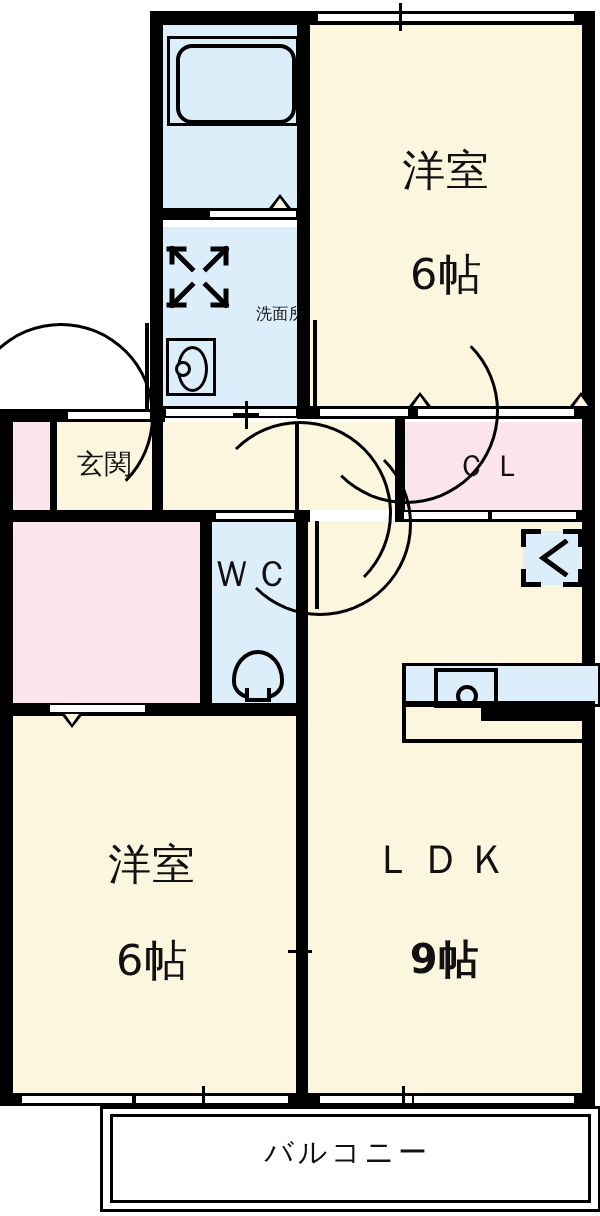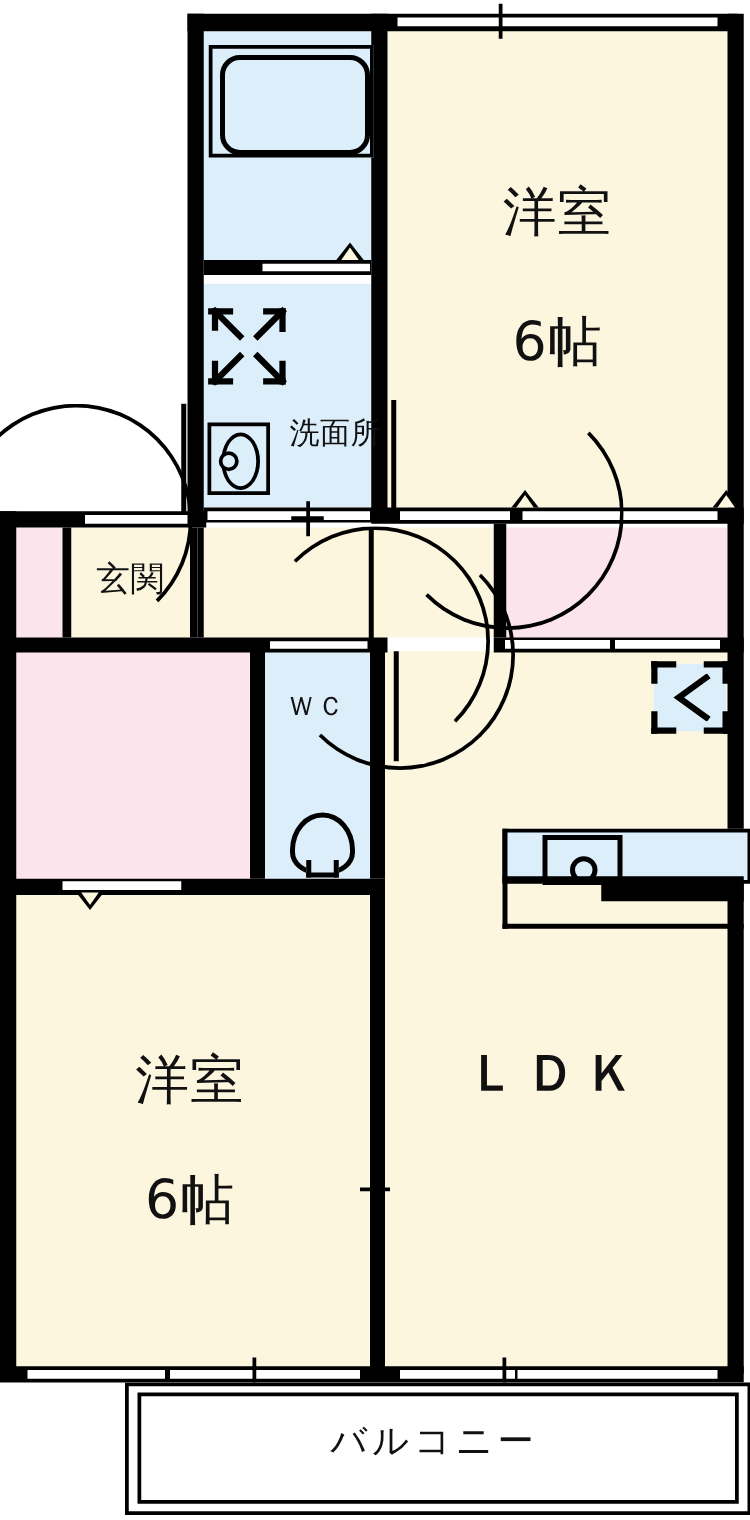"洗面所" .sz-small { font-size: 24px -> 16px; margin-top: 28px -> none }
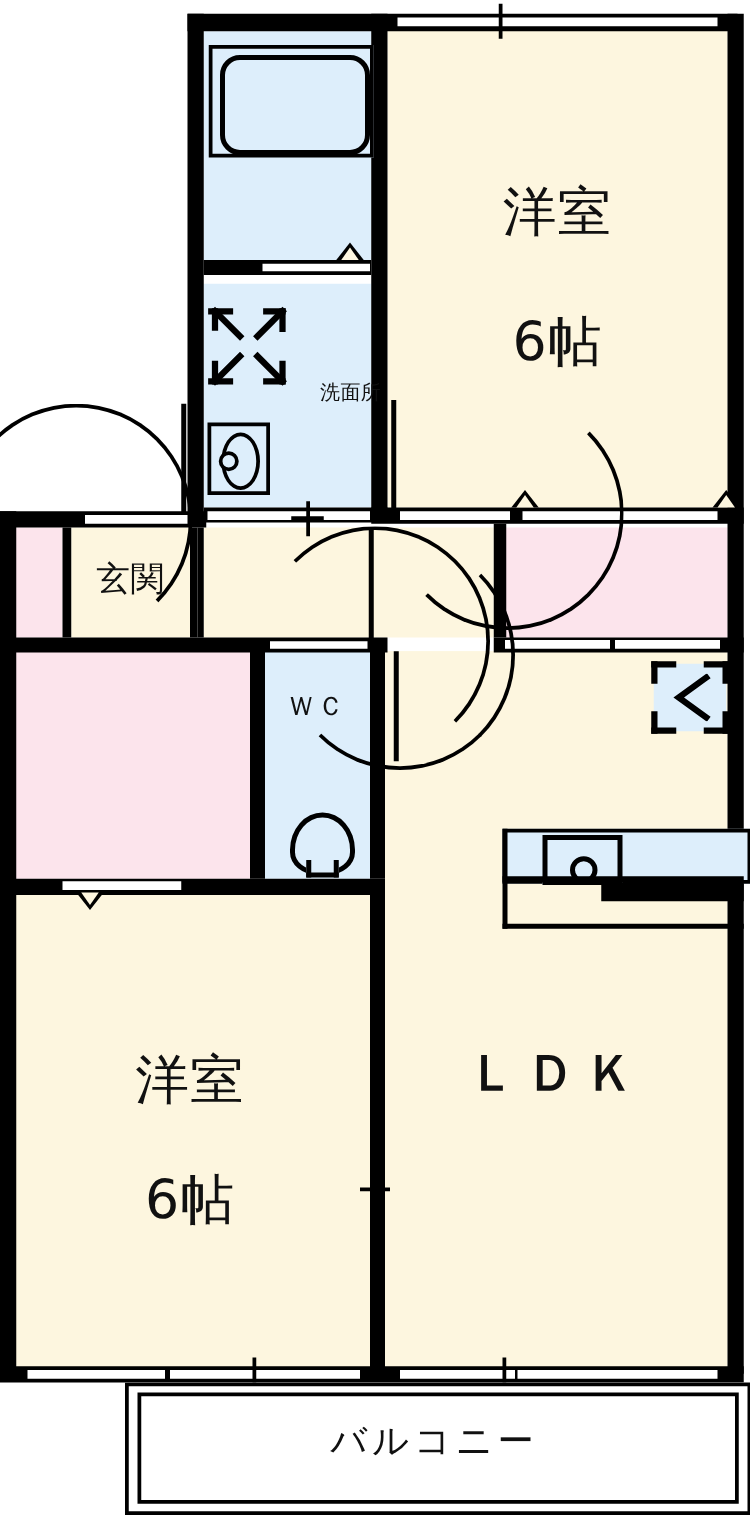"ＣＬ" div.label { html: none -> <div>ＣＬ</div> }
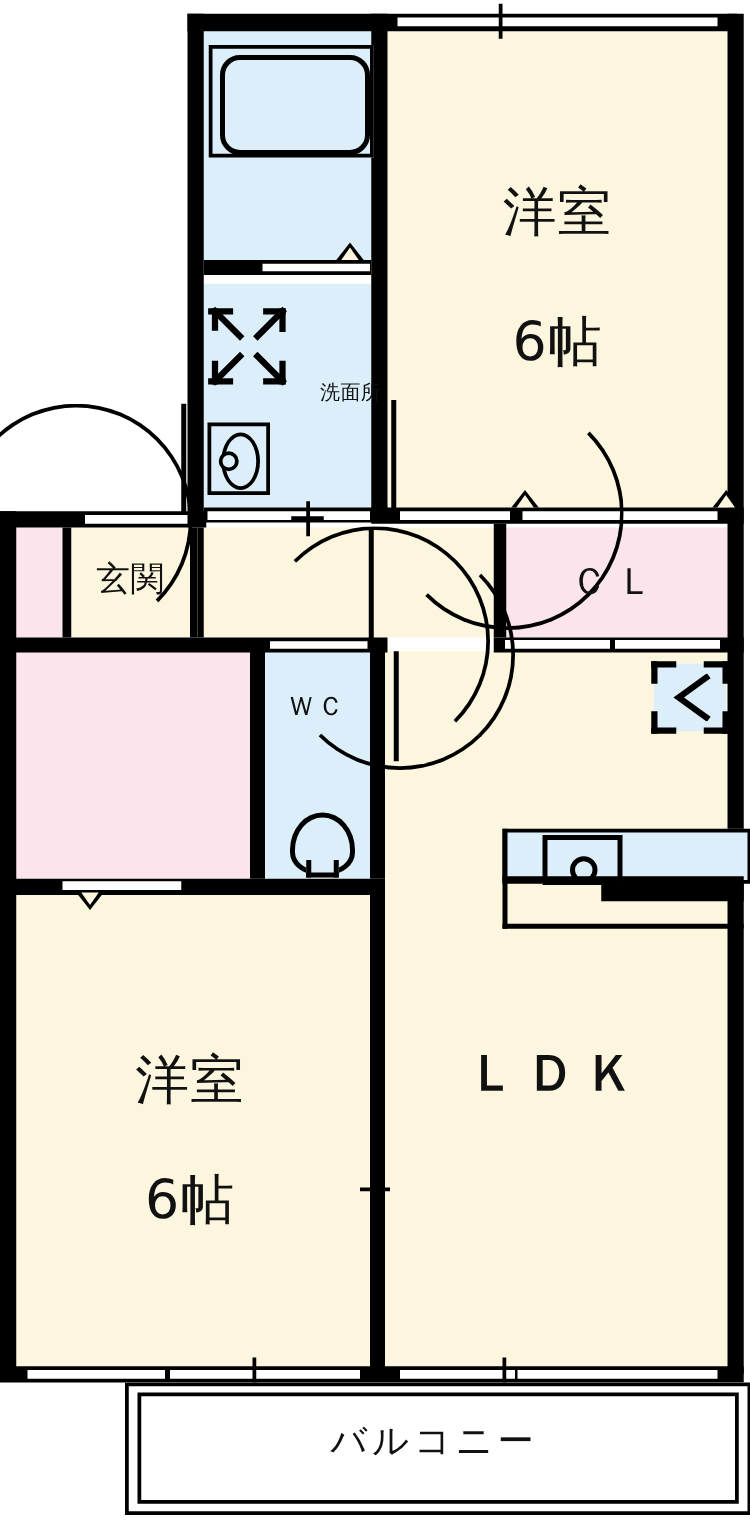"ＷＣ" .sz-wc { font-size: 21px -> 36px }
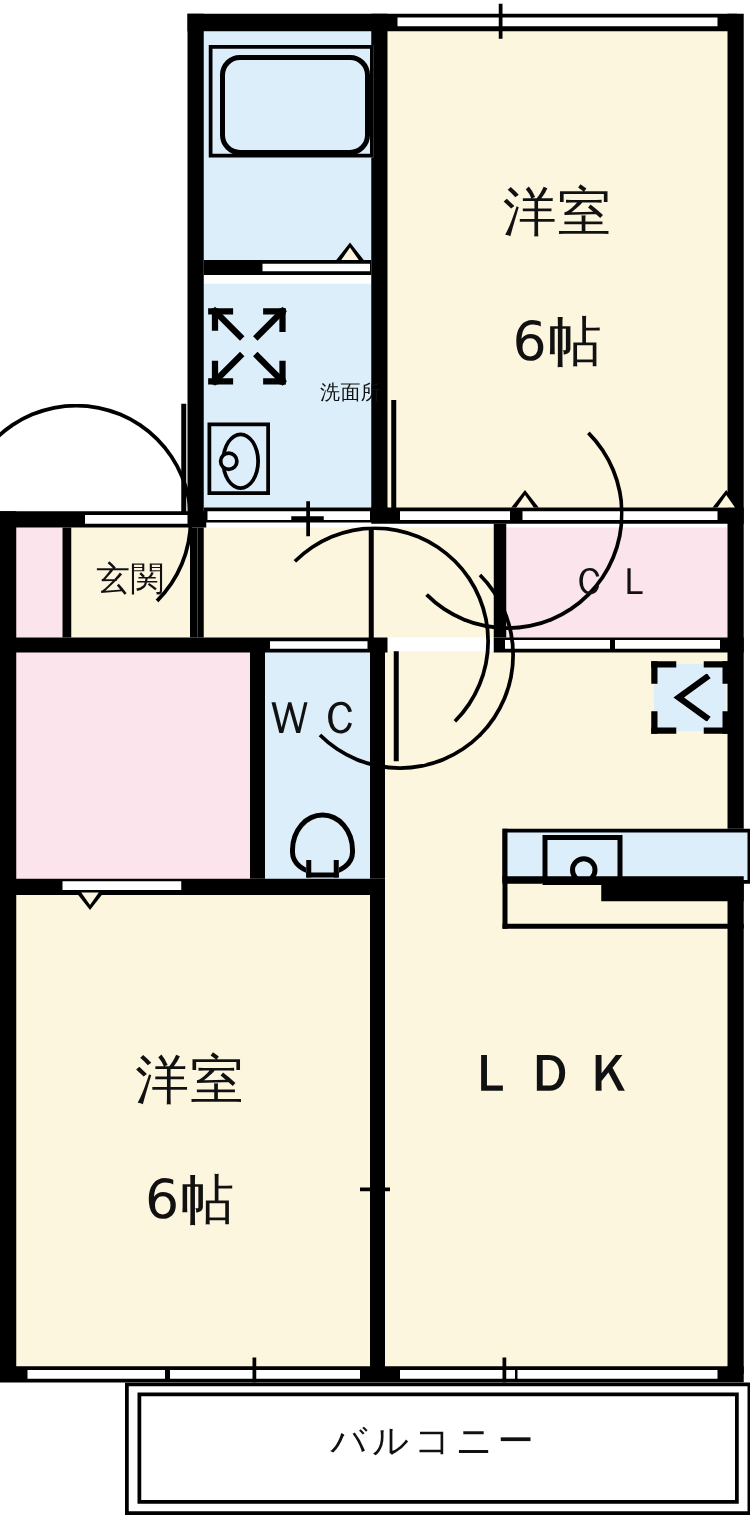"ＬＤＫ" .sz-ldk { font-weight: 700 -> 400 }
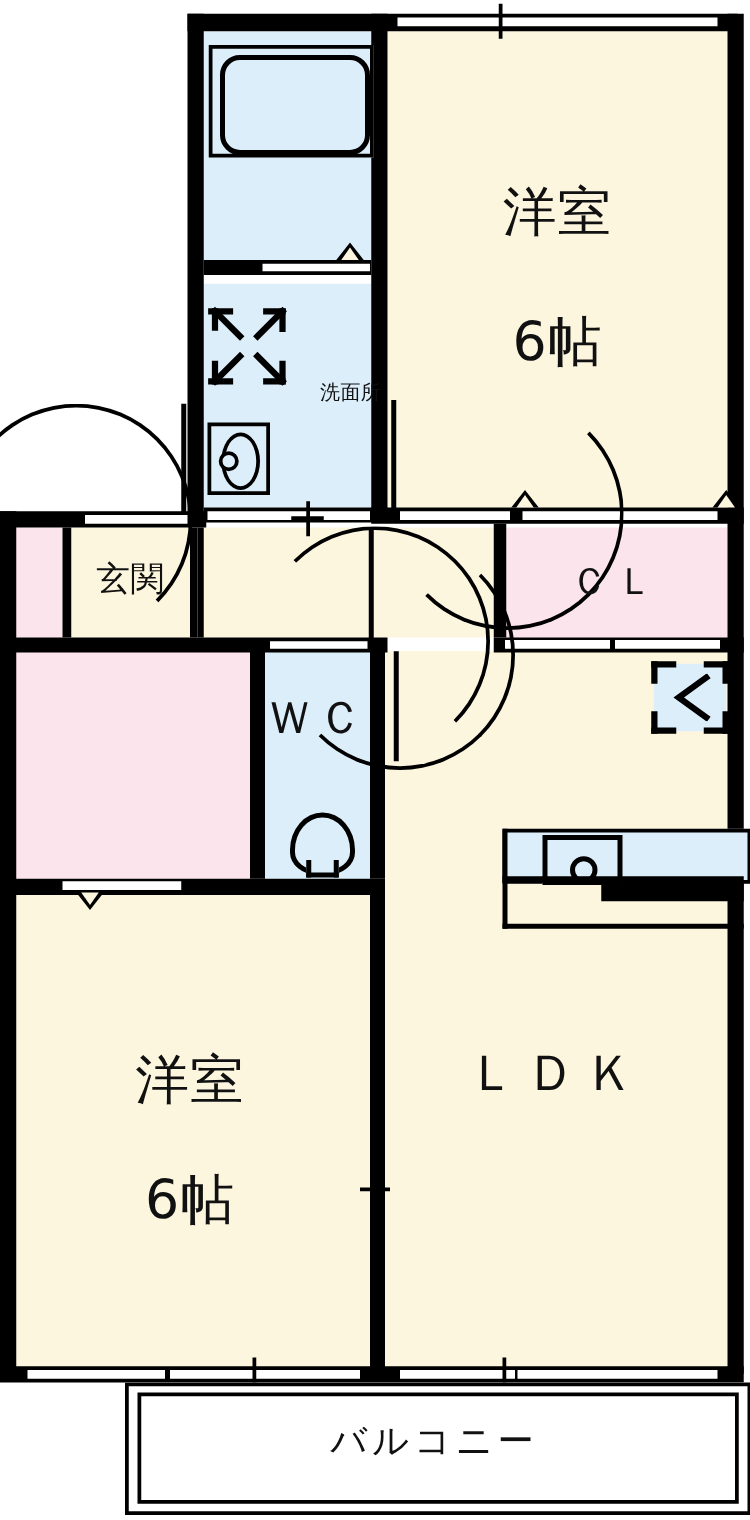"9帖" div.label { html: none -> <div>9帖</div> }
